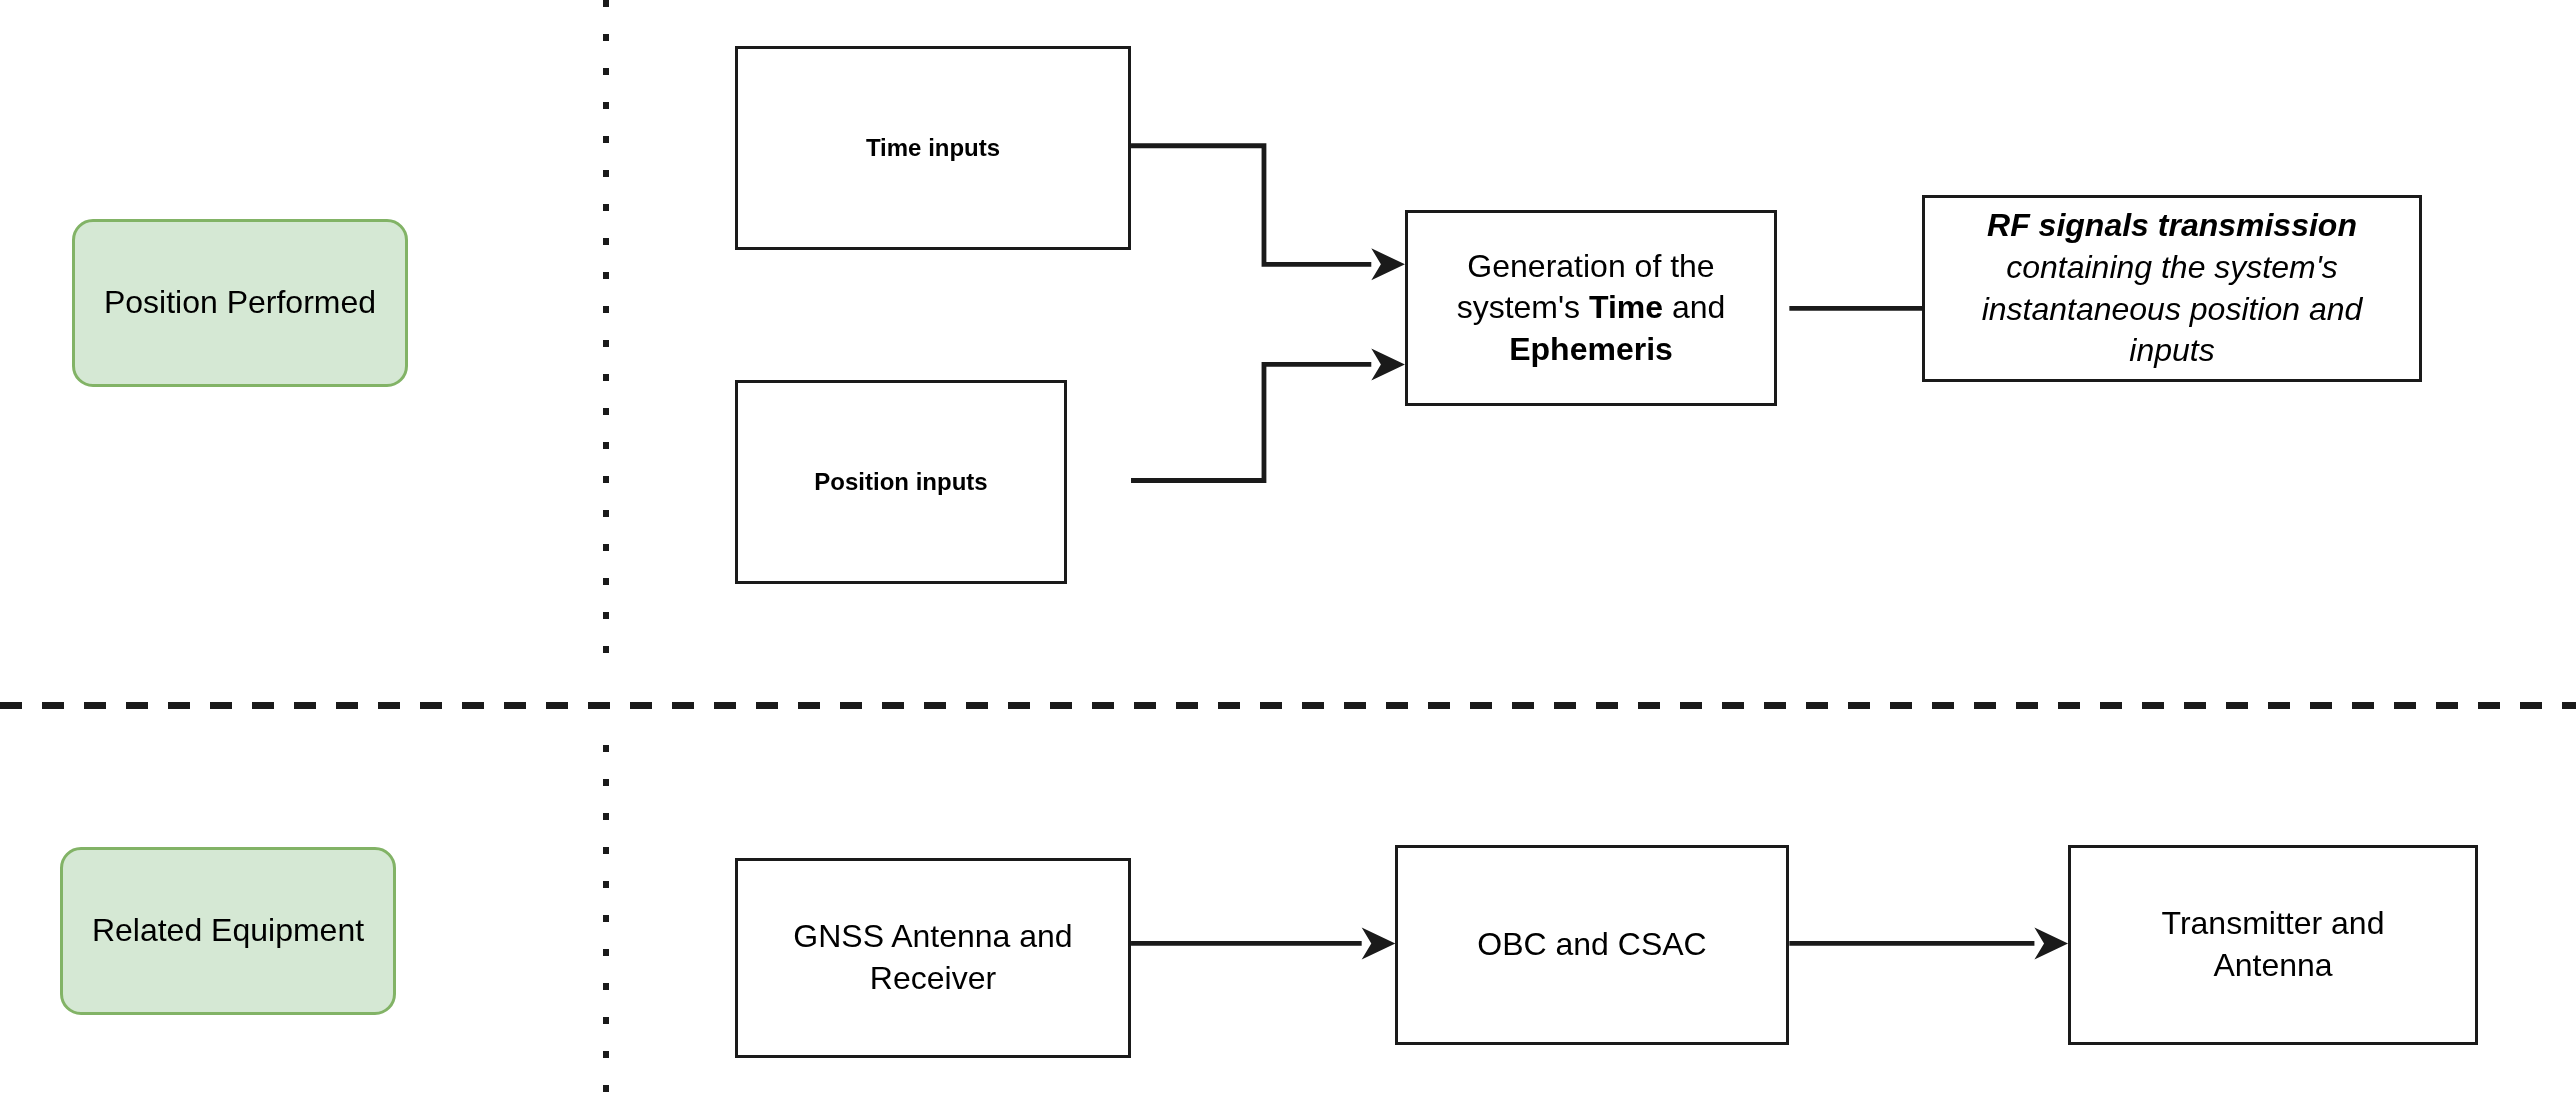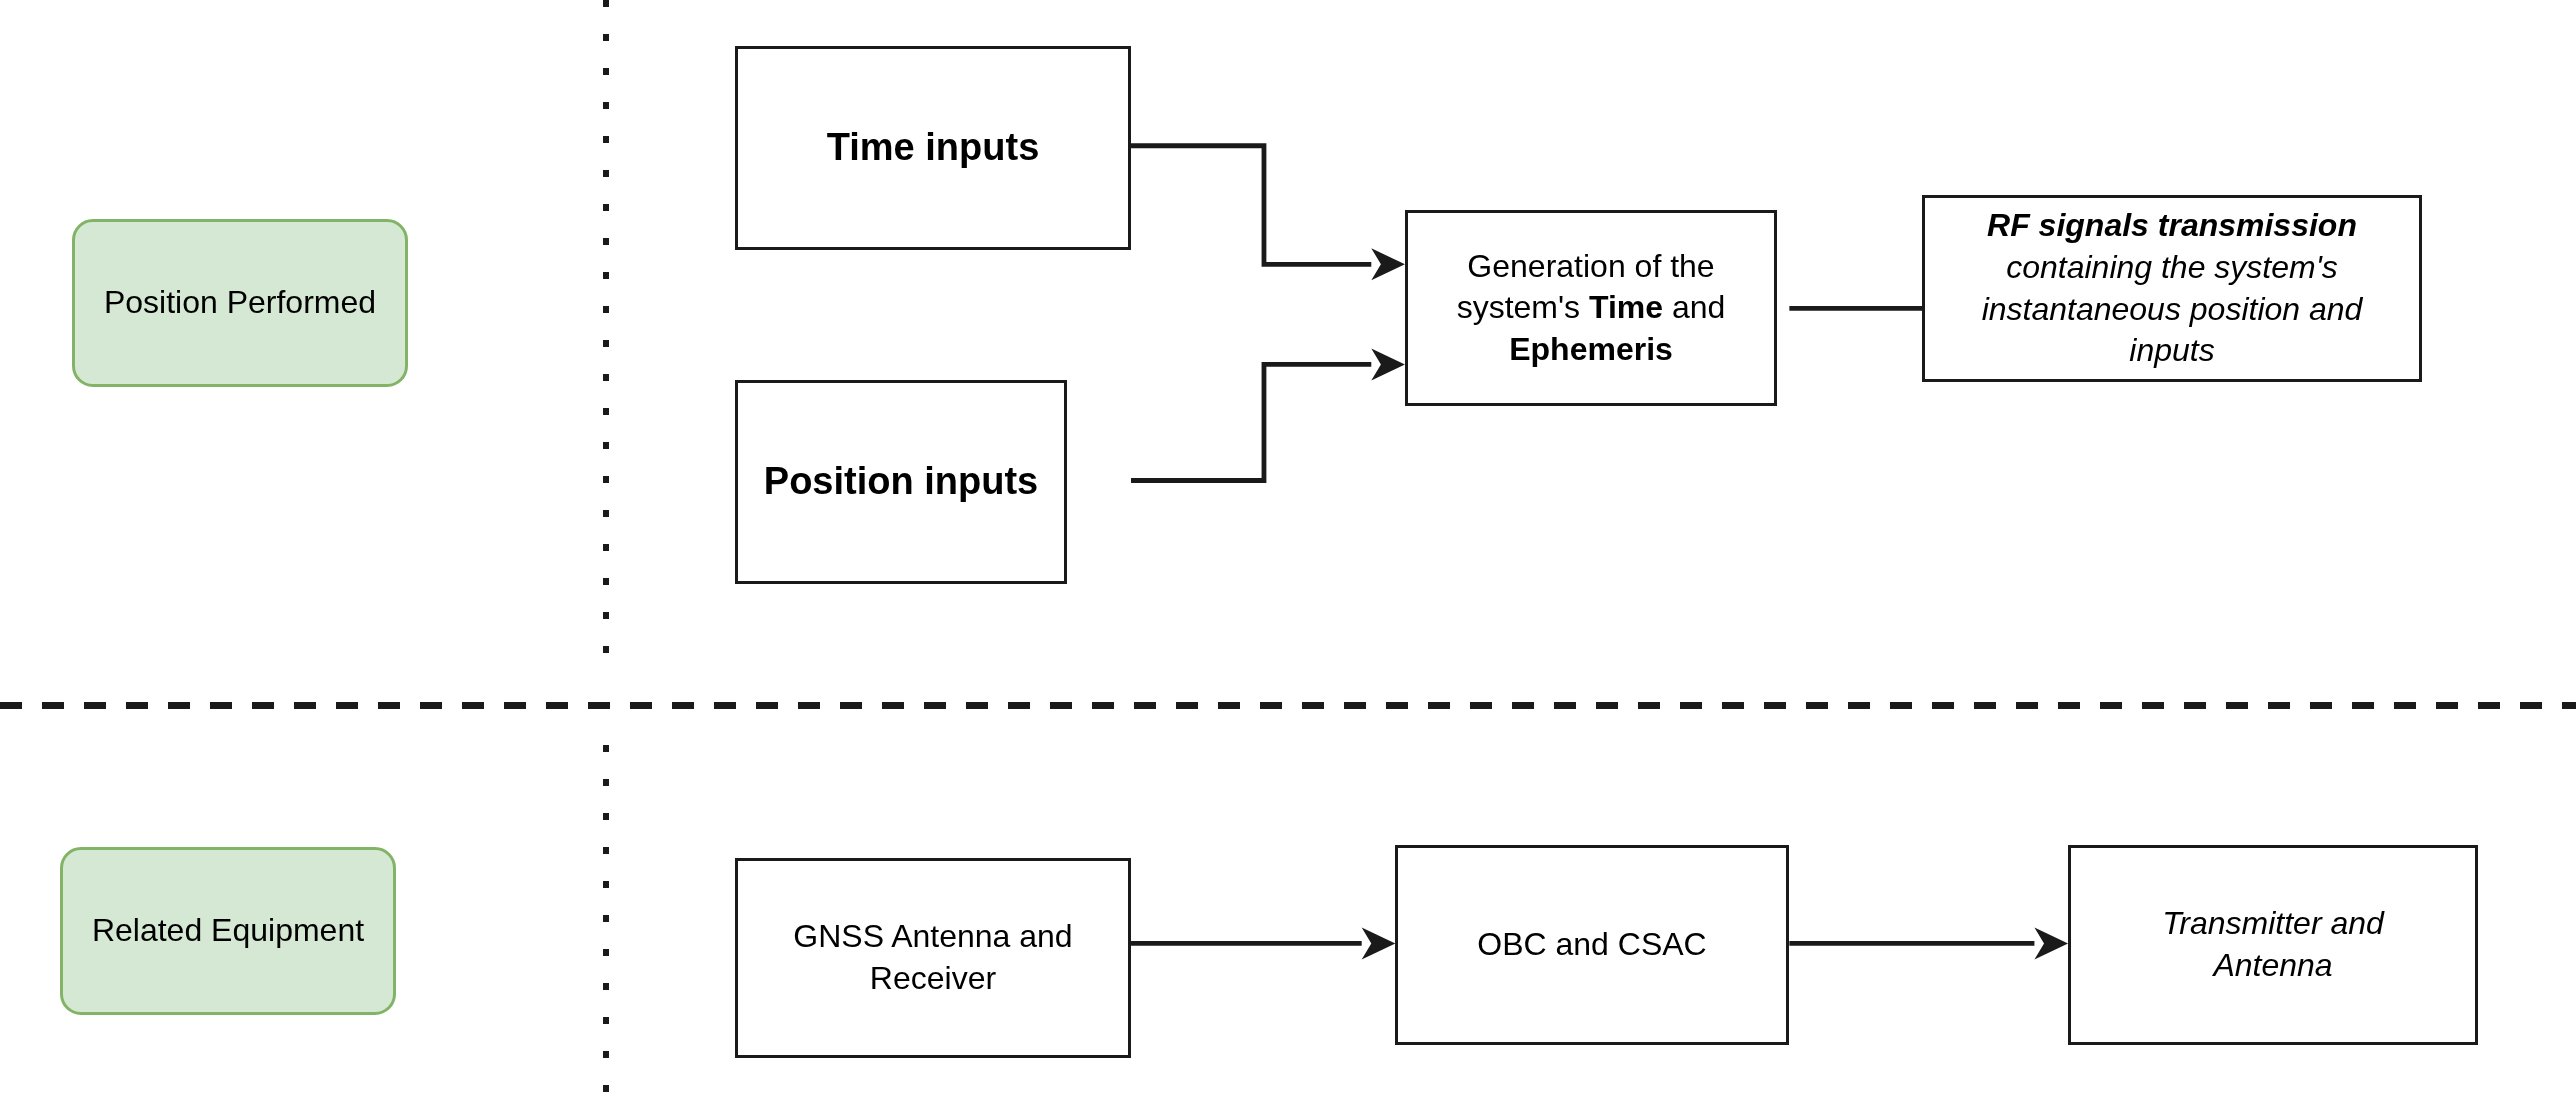"Time inputs" .fs-node { font-size: 38px -> 24px }
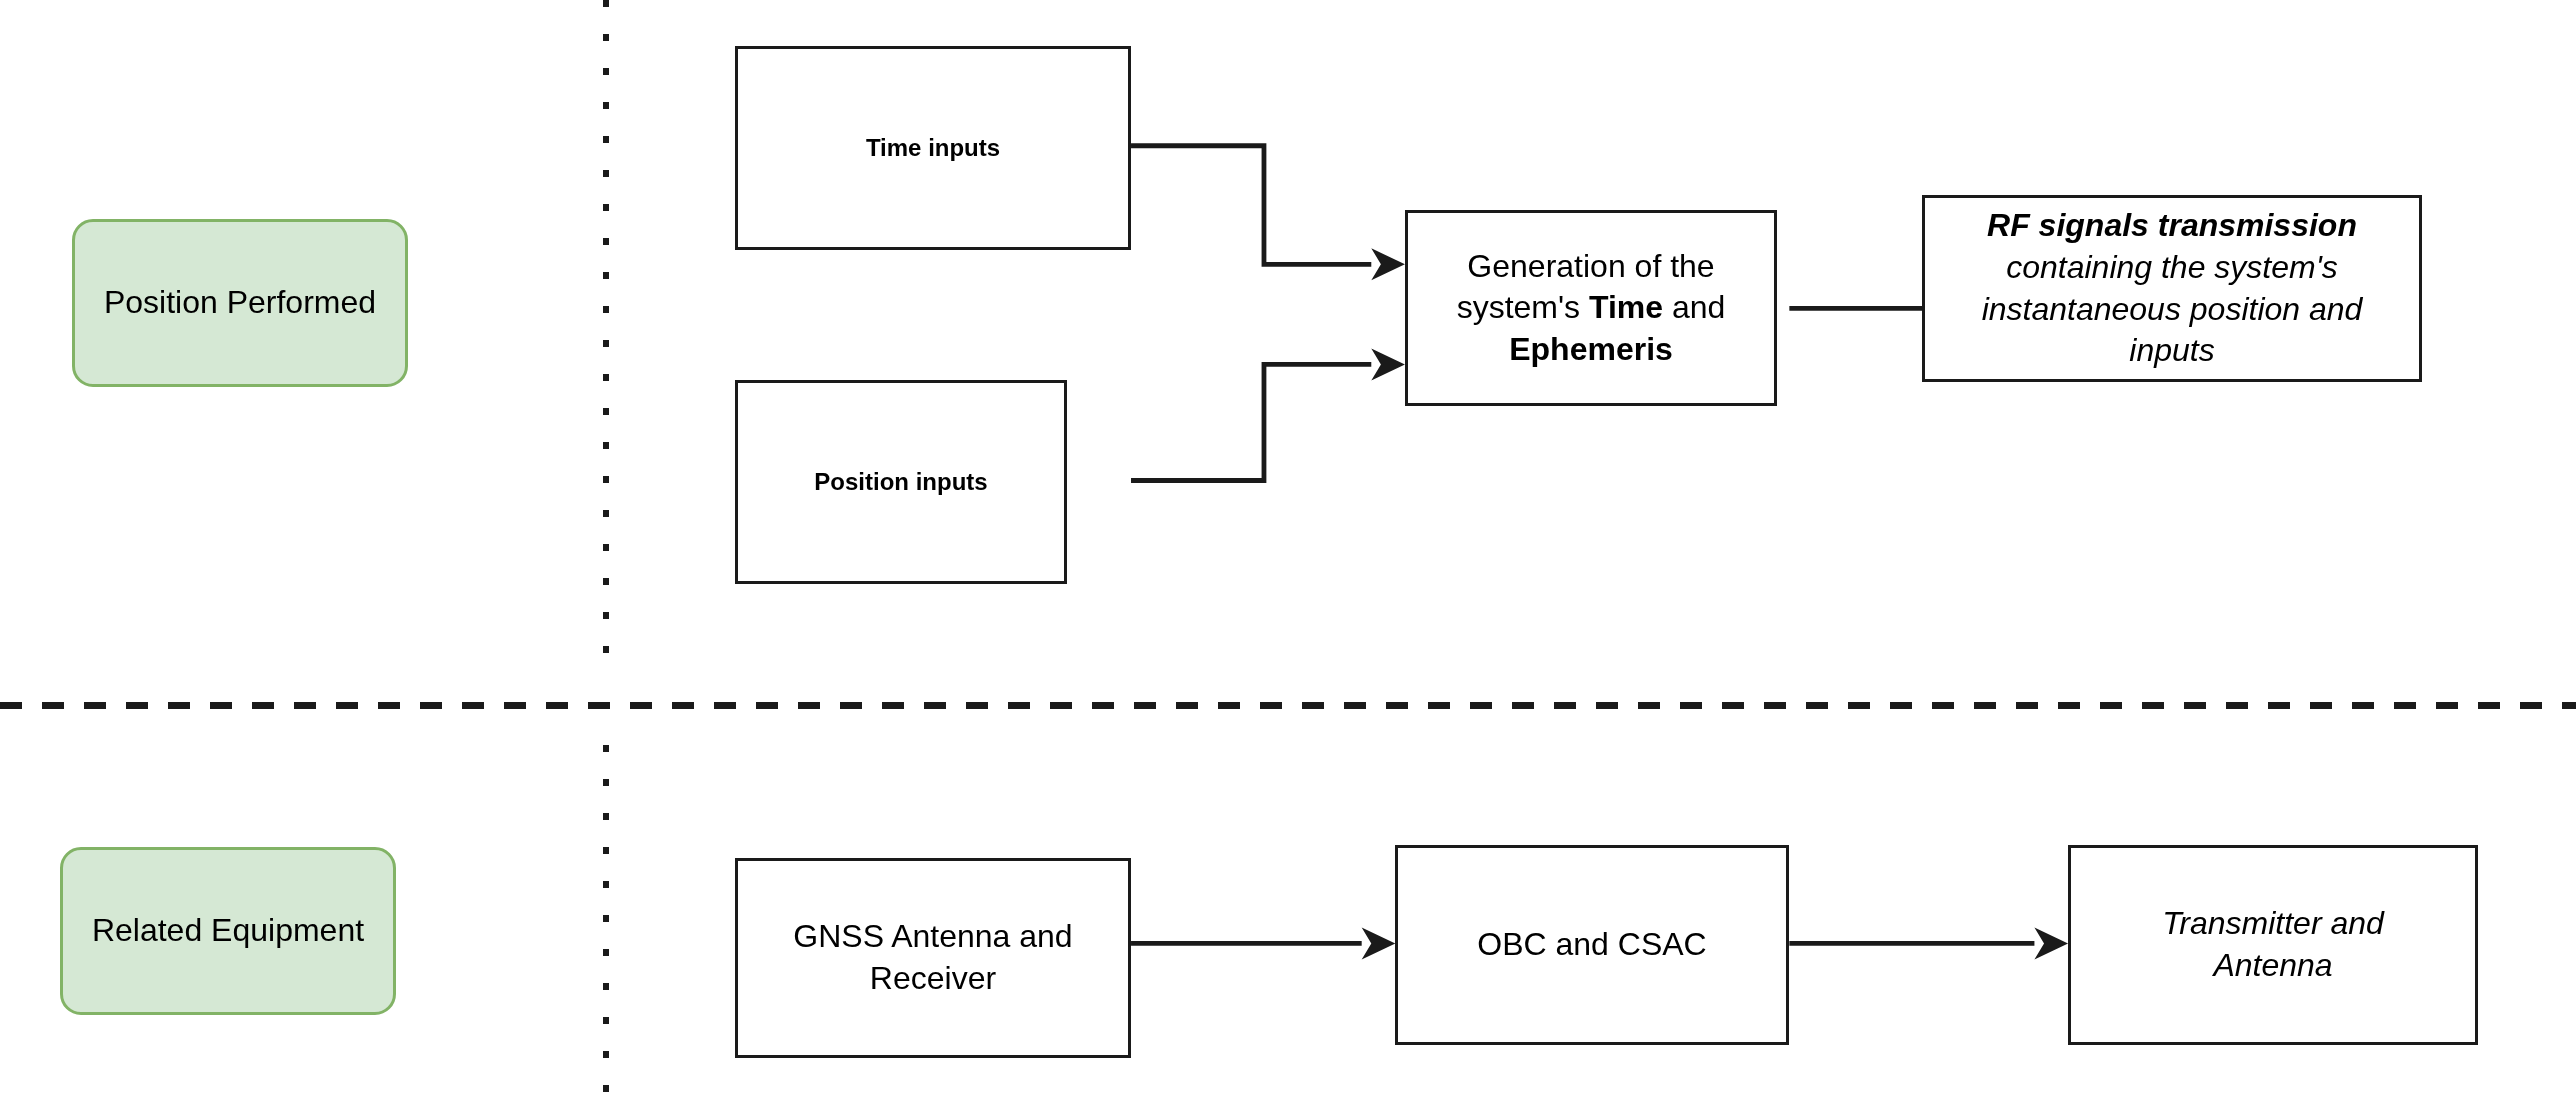"Transmitter and" div.node { font-style: italic -> none }
